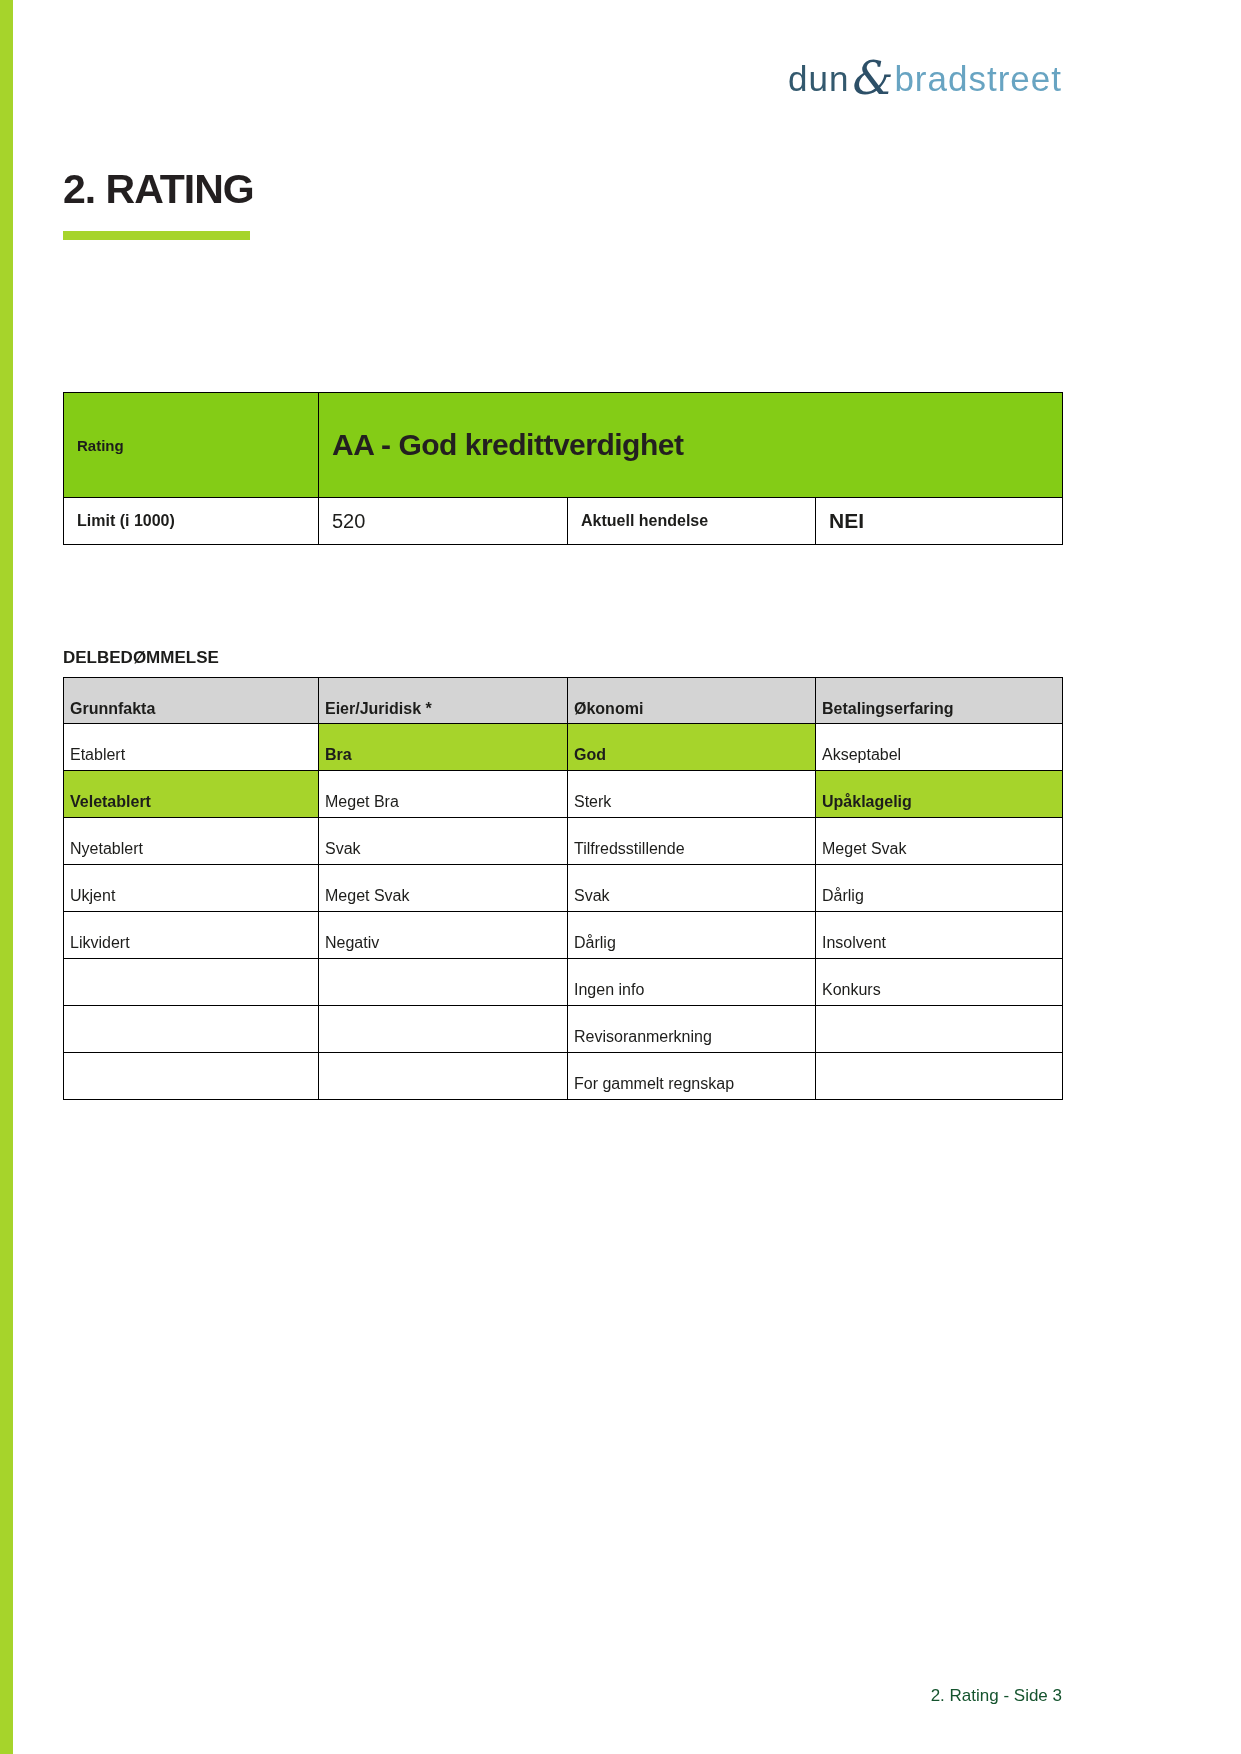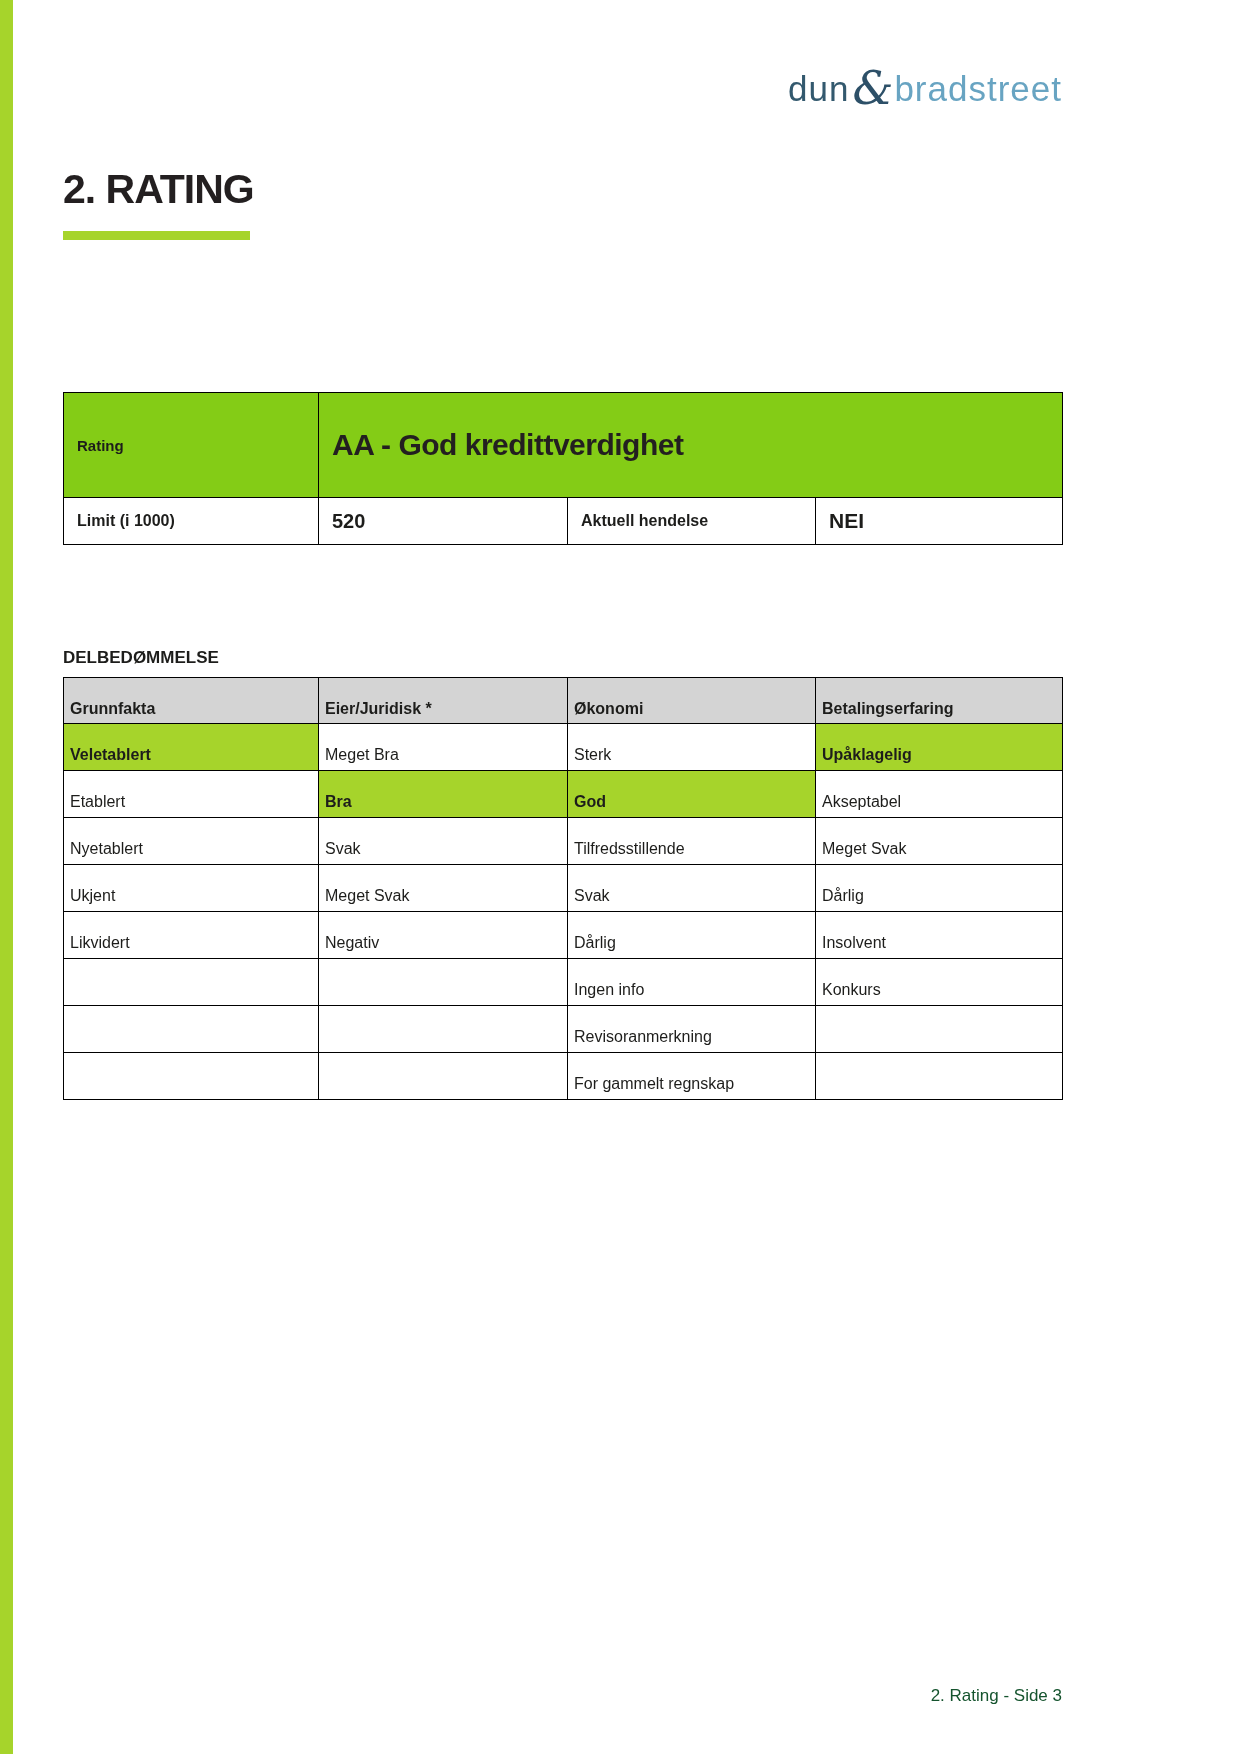"dun" .logo { top: 62px -> 52px }
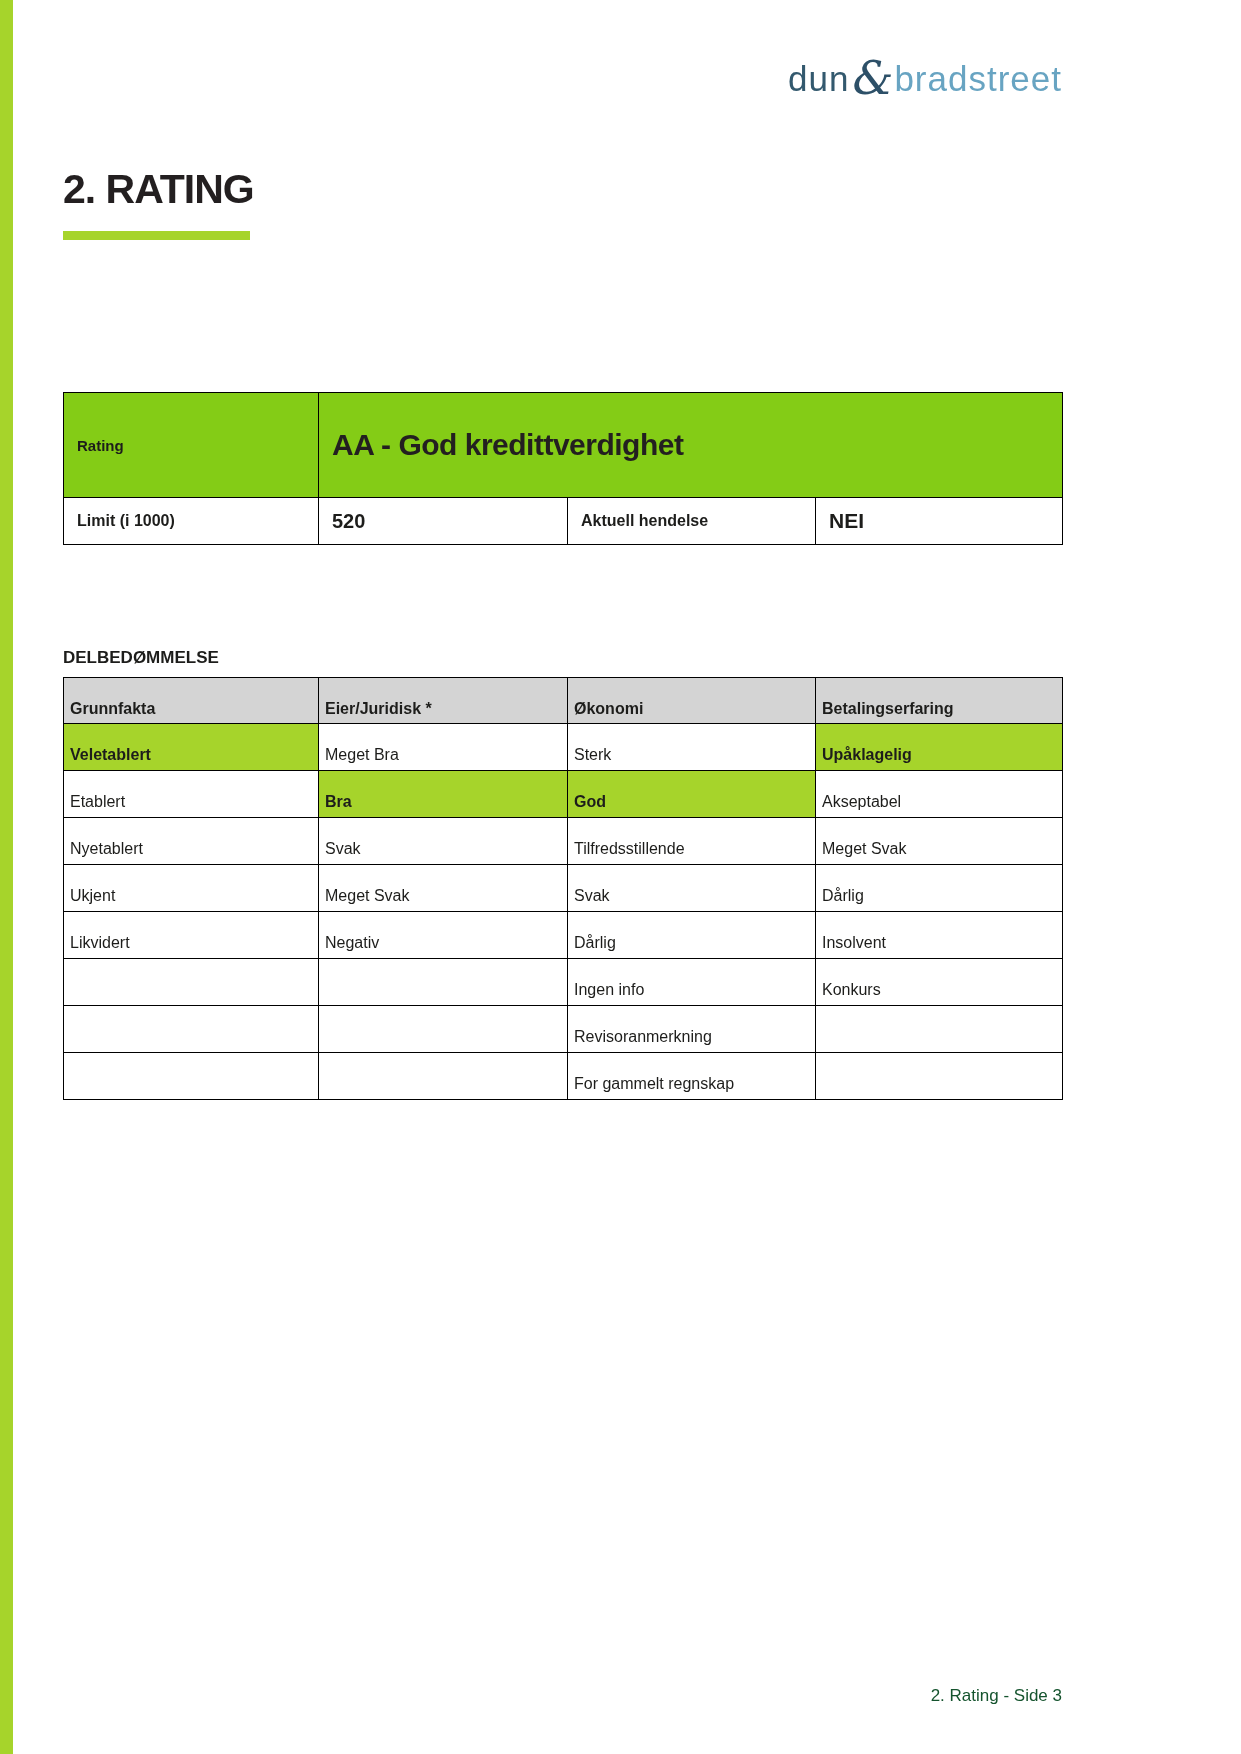"520" .limit-value { font-weight: bold -> normal }
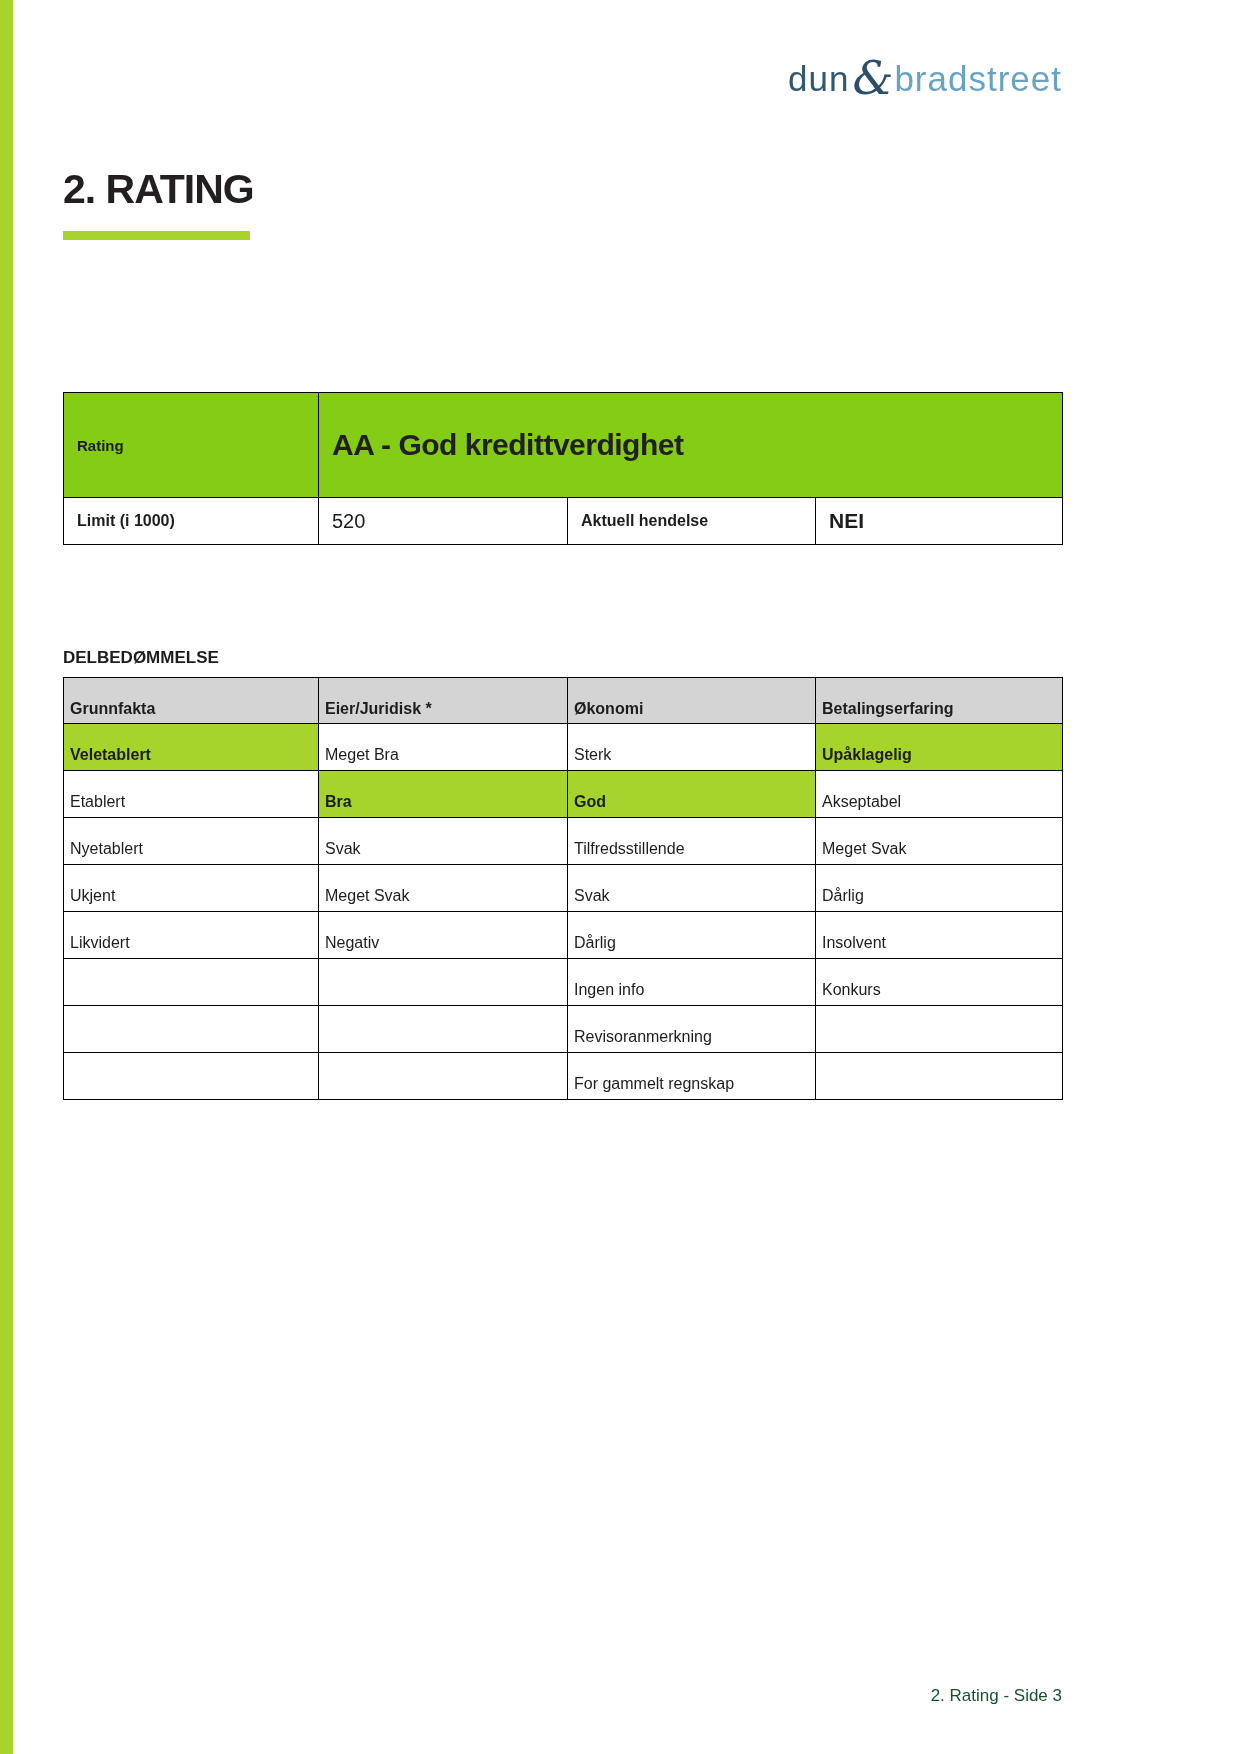"Veletablert" tr { order: before "Etablert" -> after "Etablert" }
